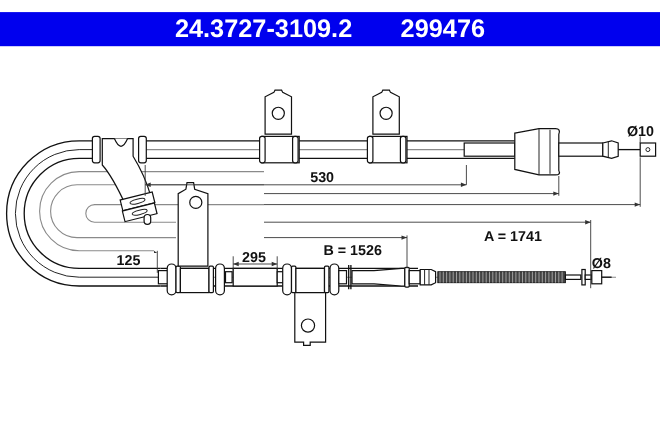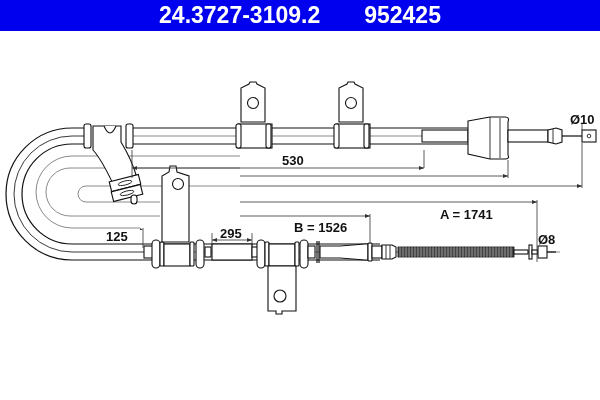"24.3727-3109.2" .header { top: 0 -> 11px }
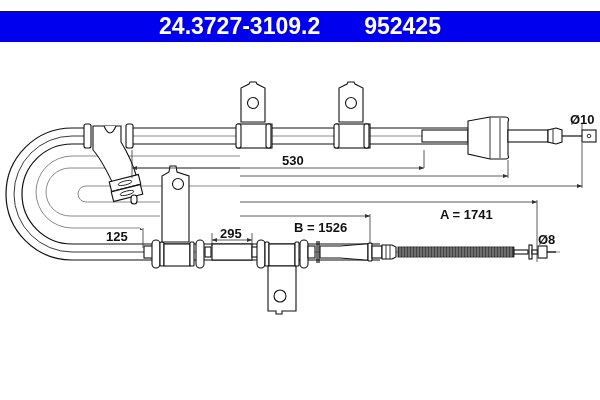"952425" span { text: 952425 -> 299476 }
